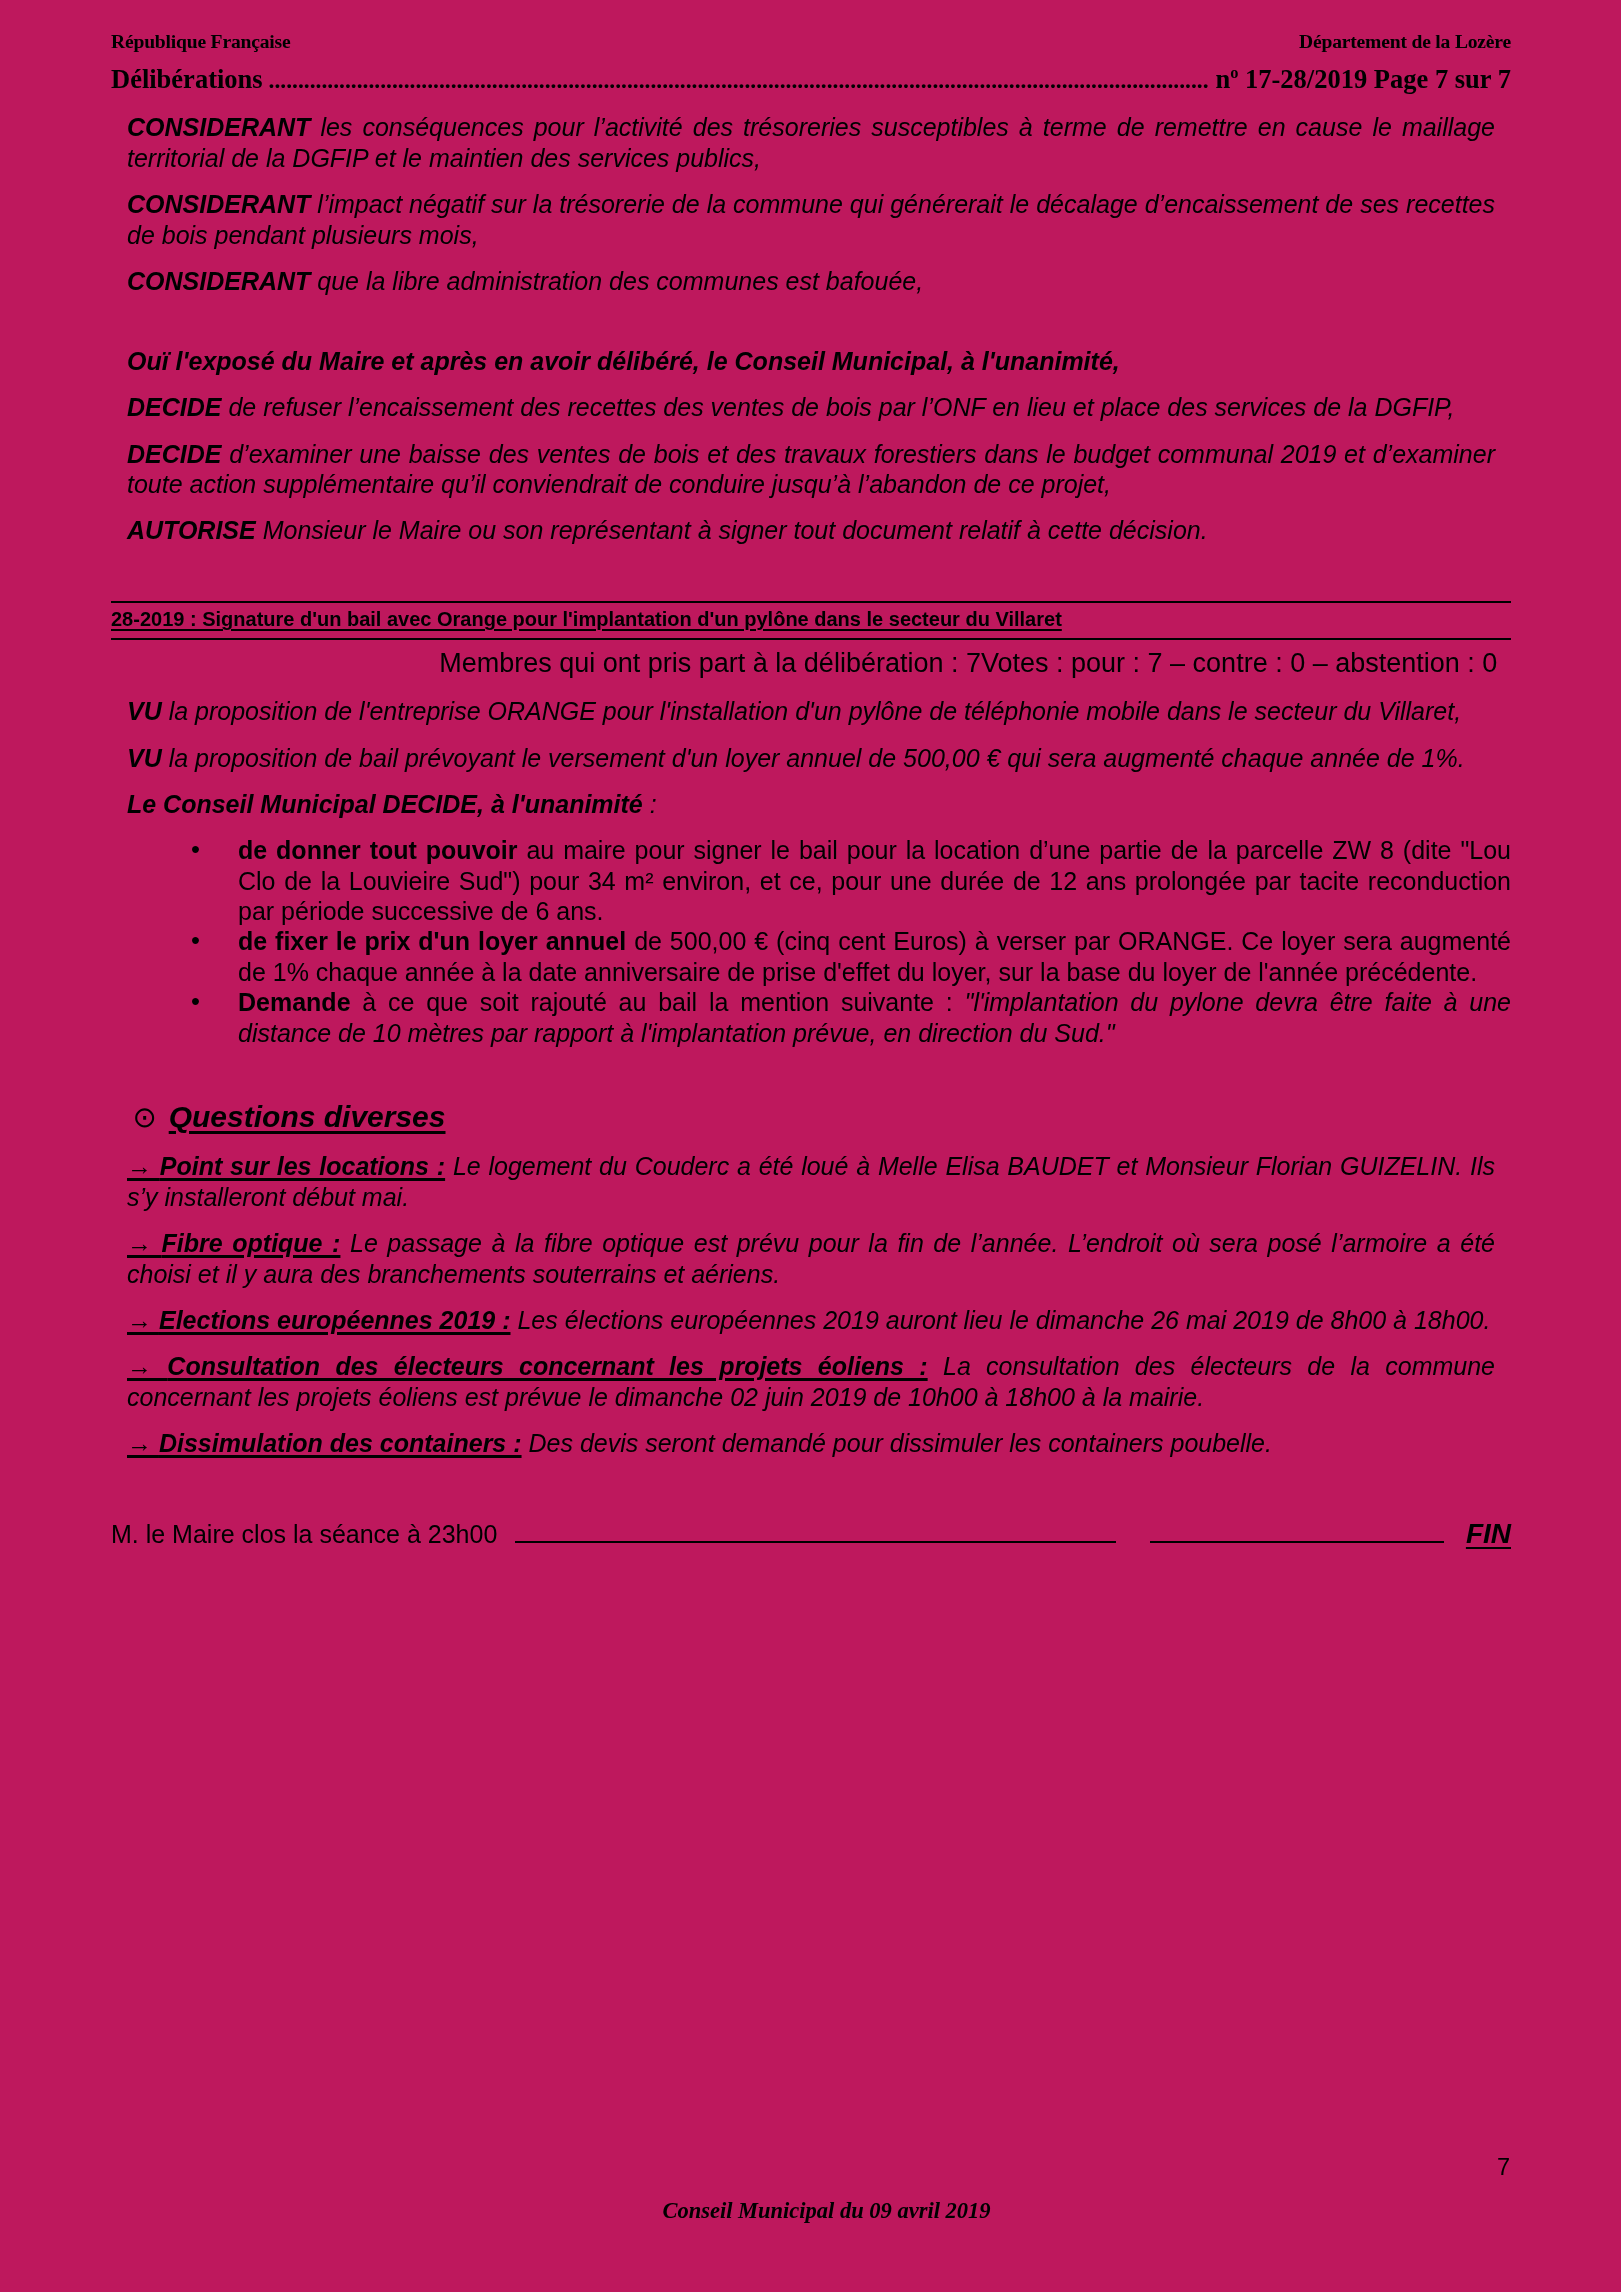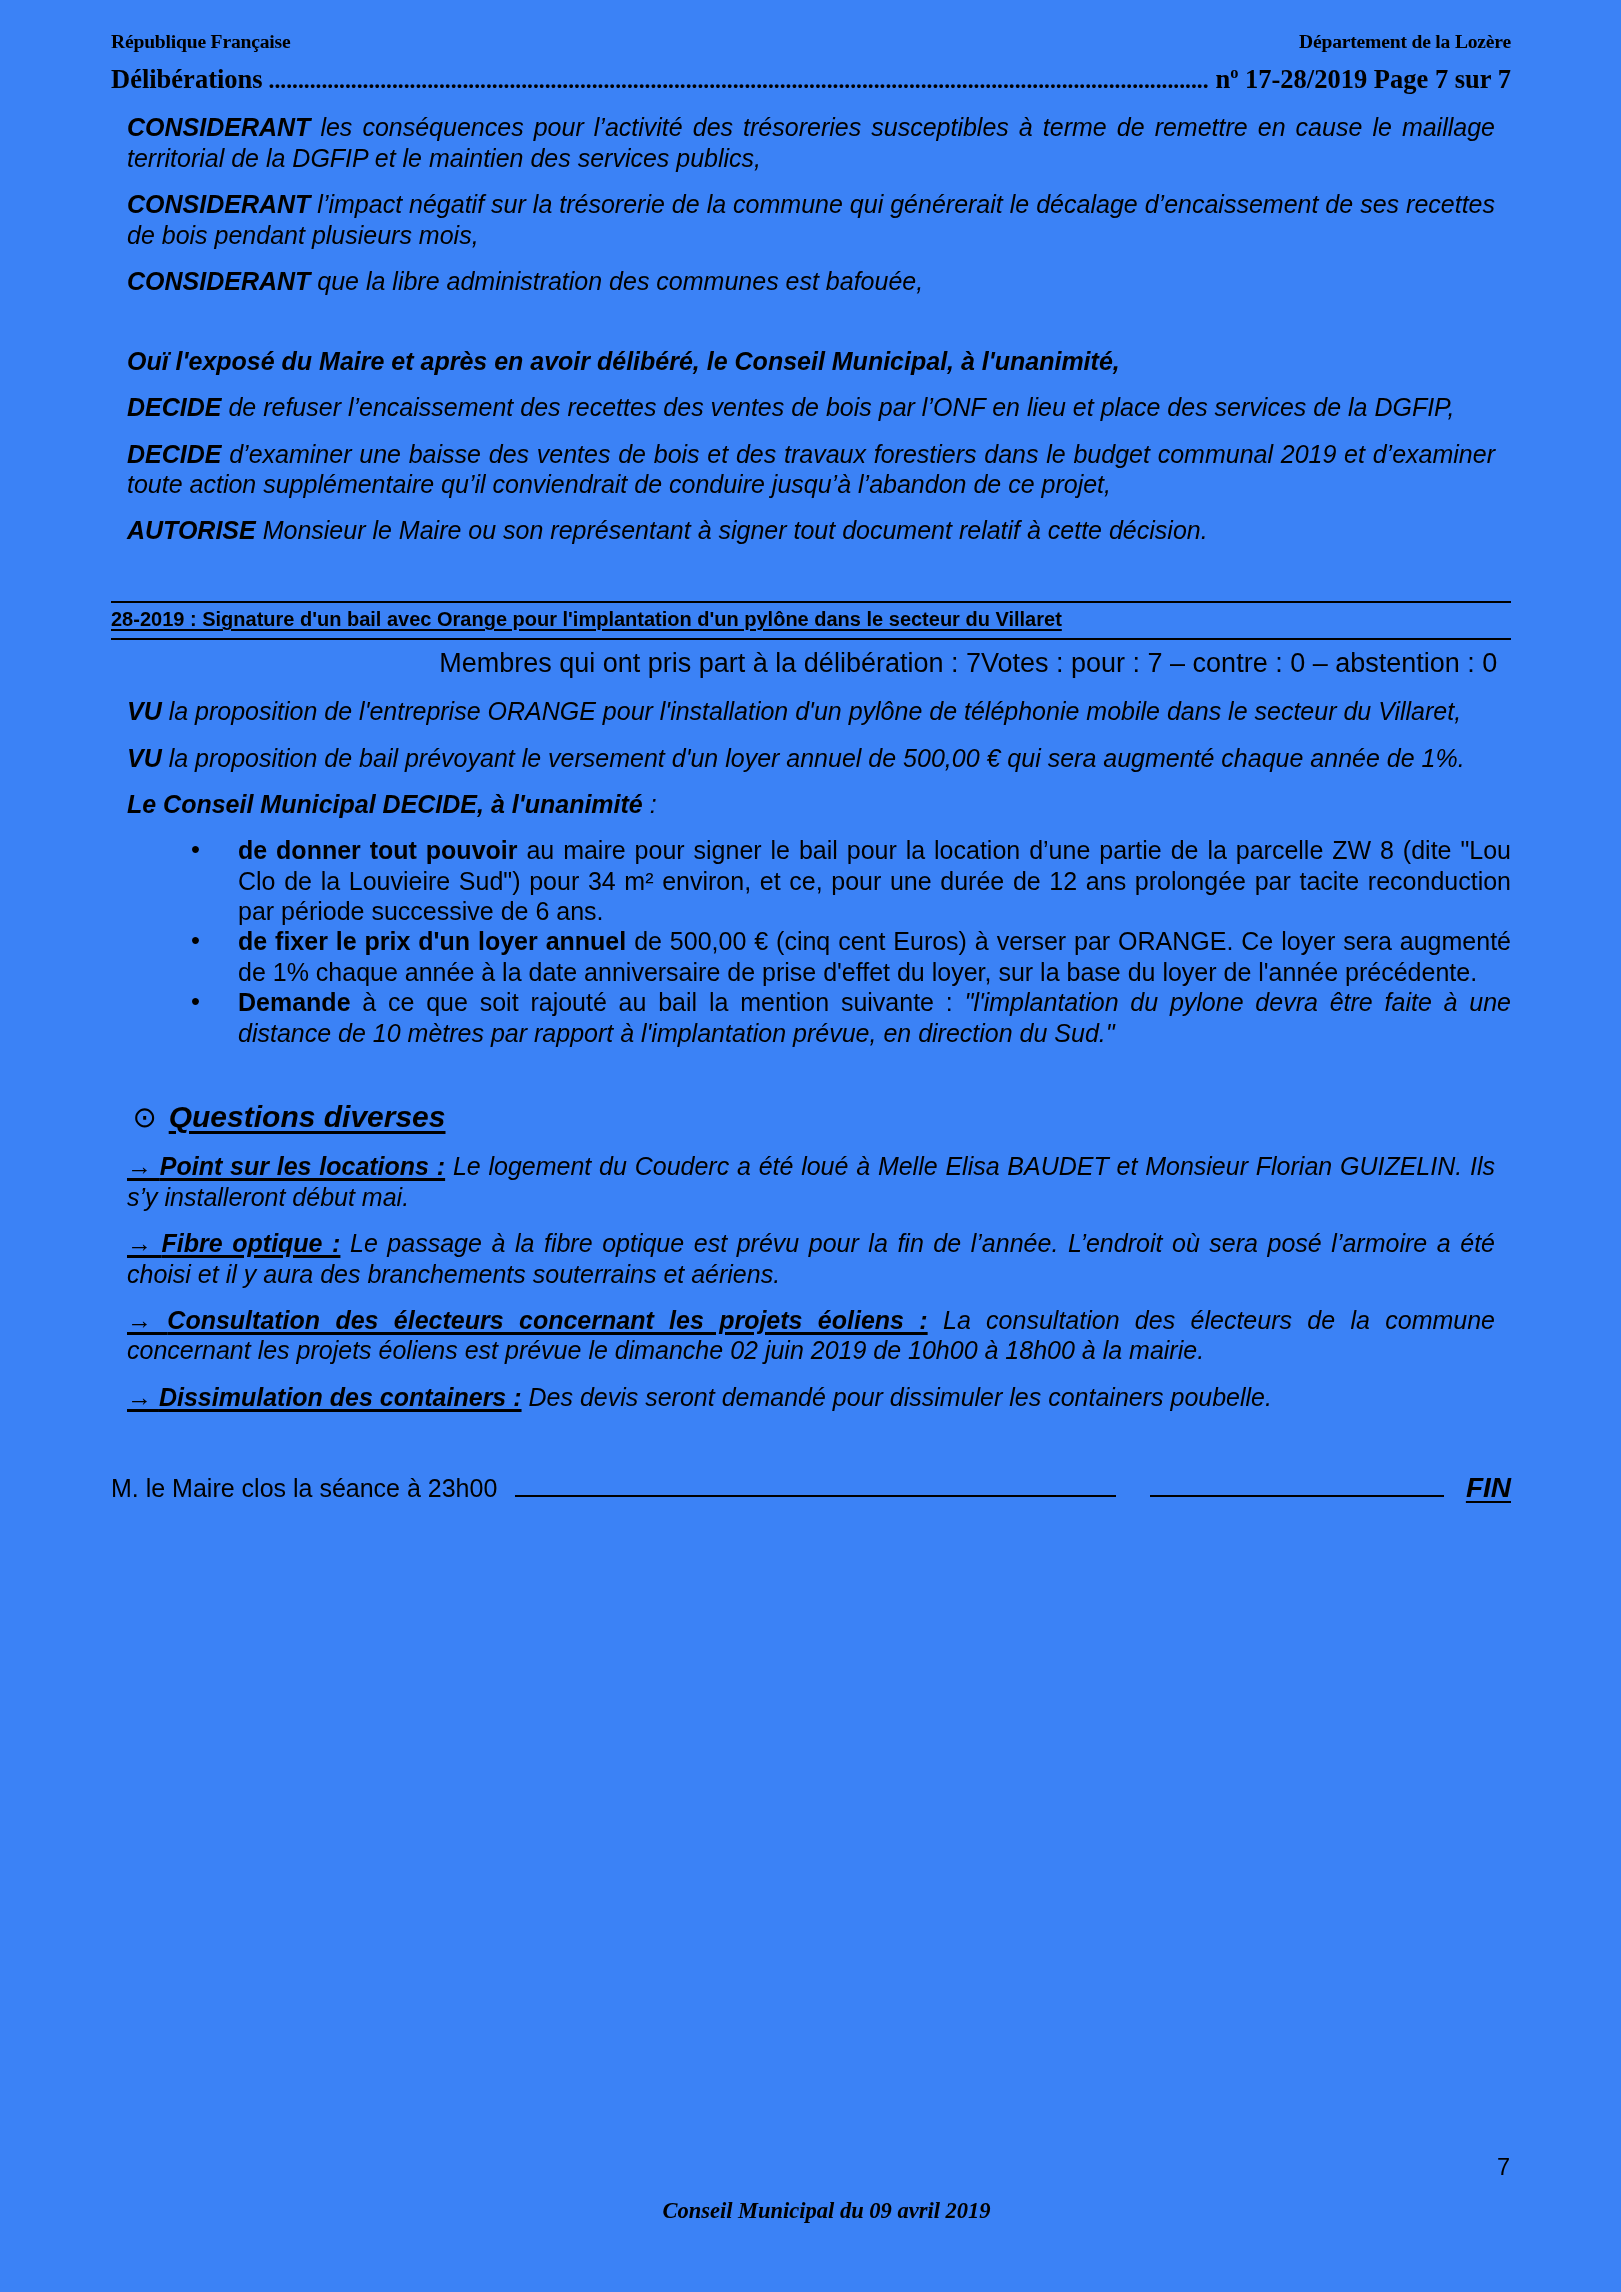"République Française" .page { background: #3b82f6 -> #be185d }
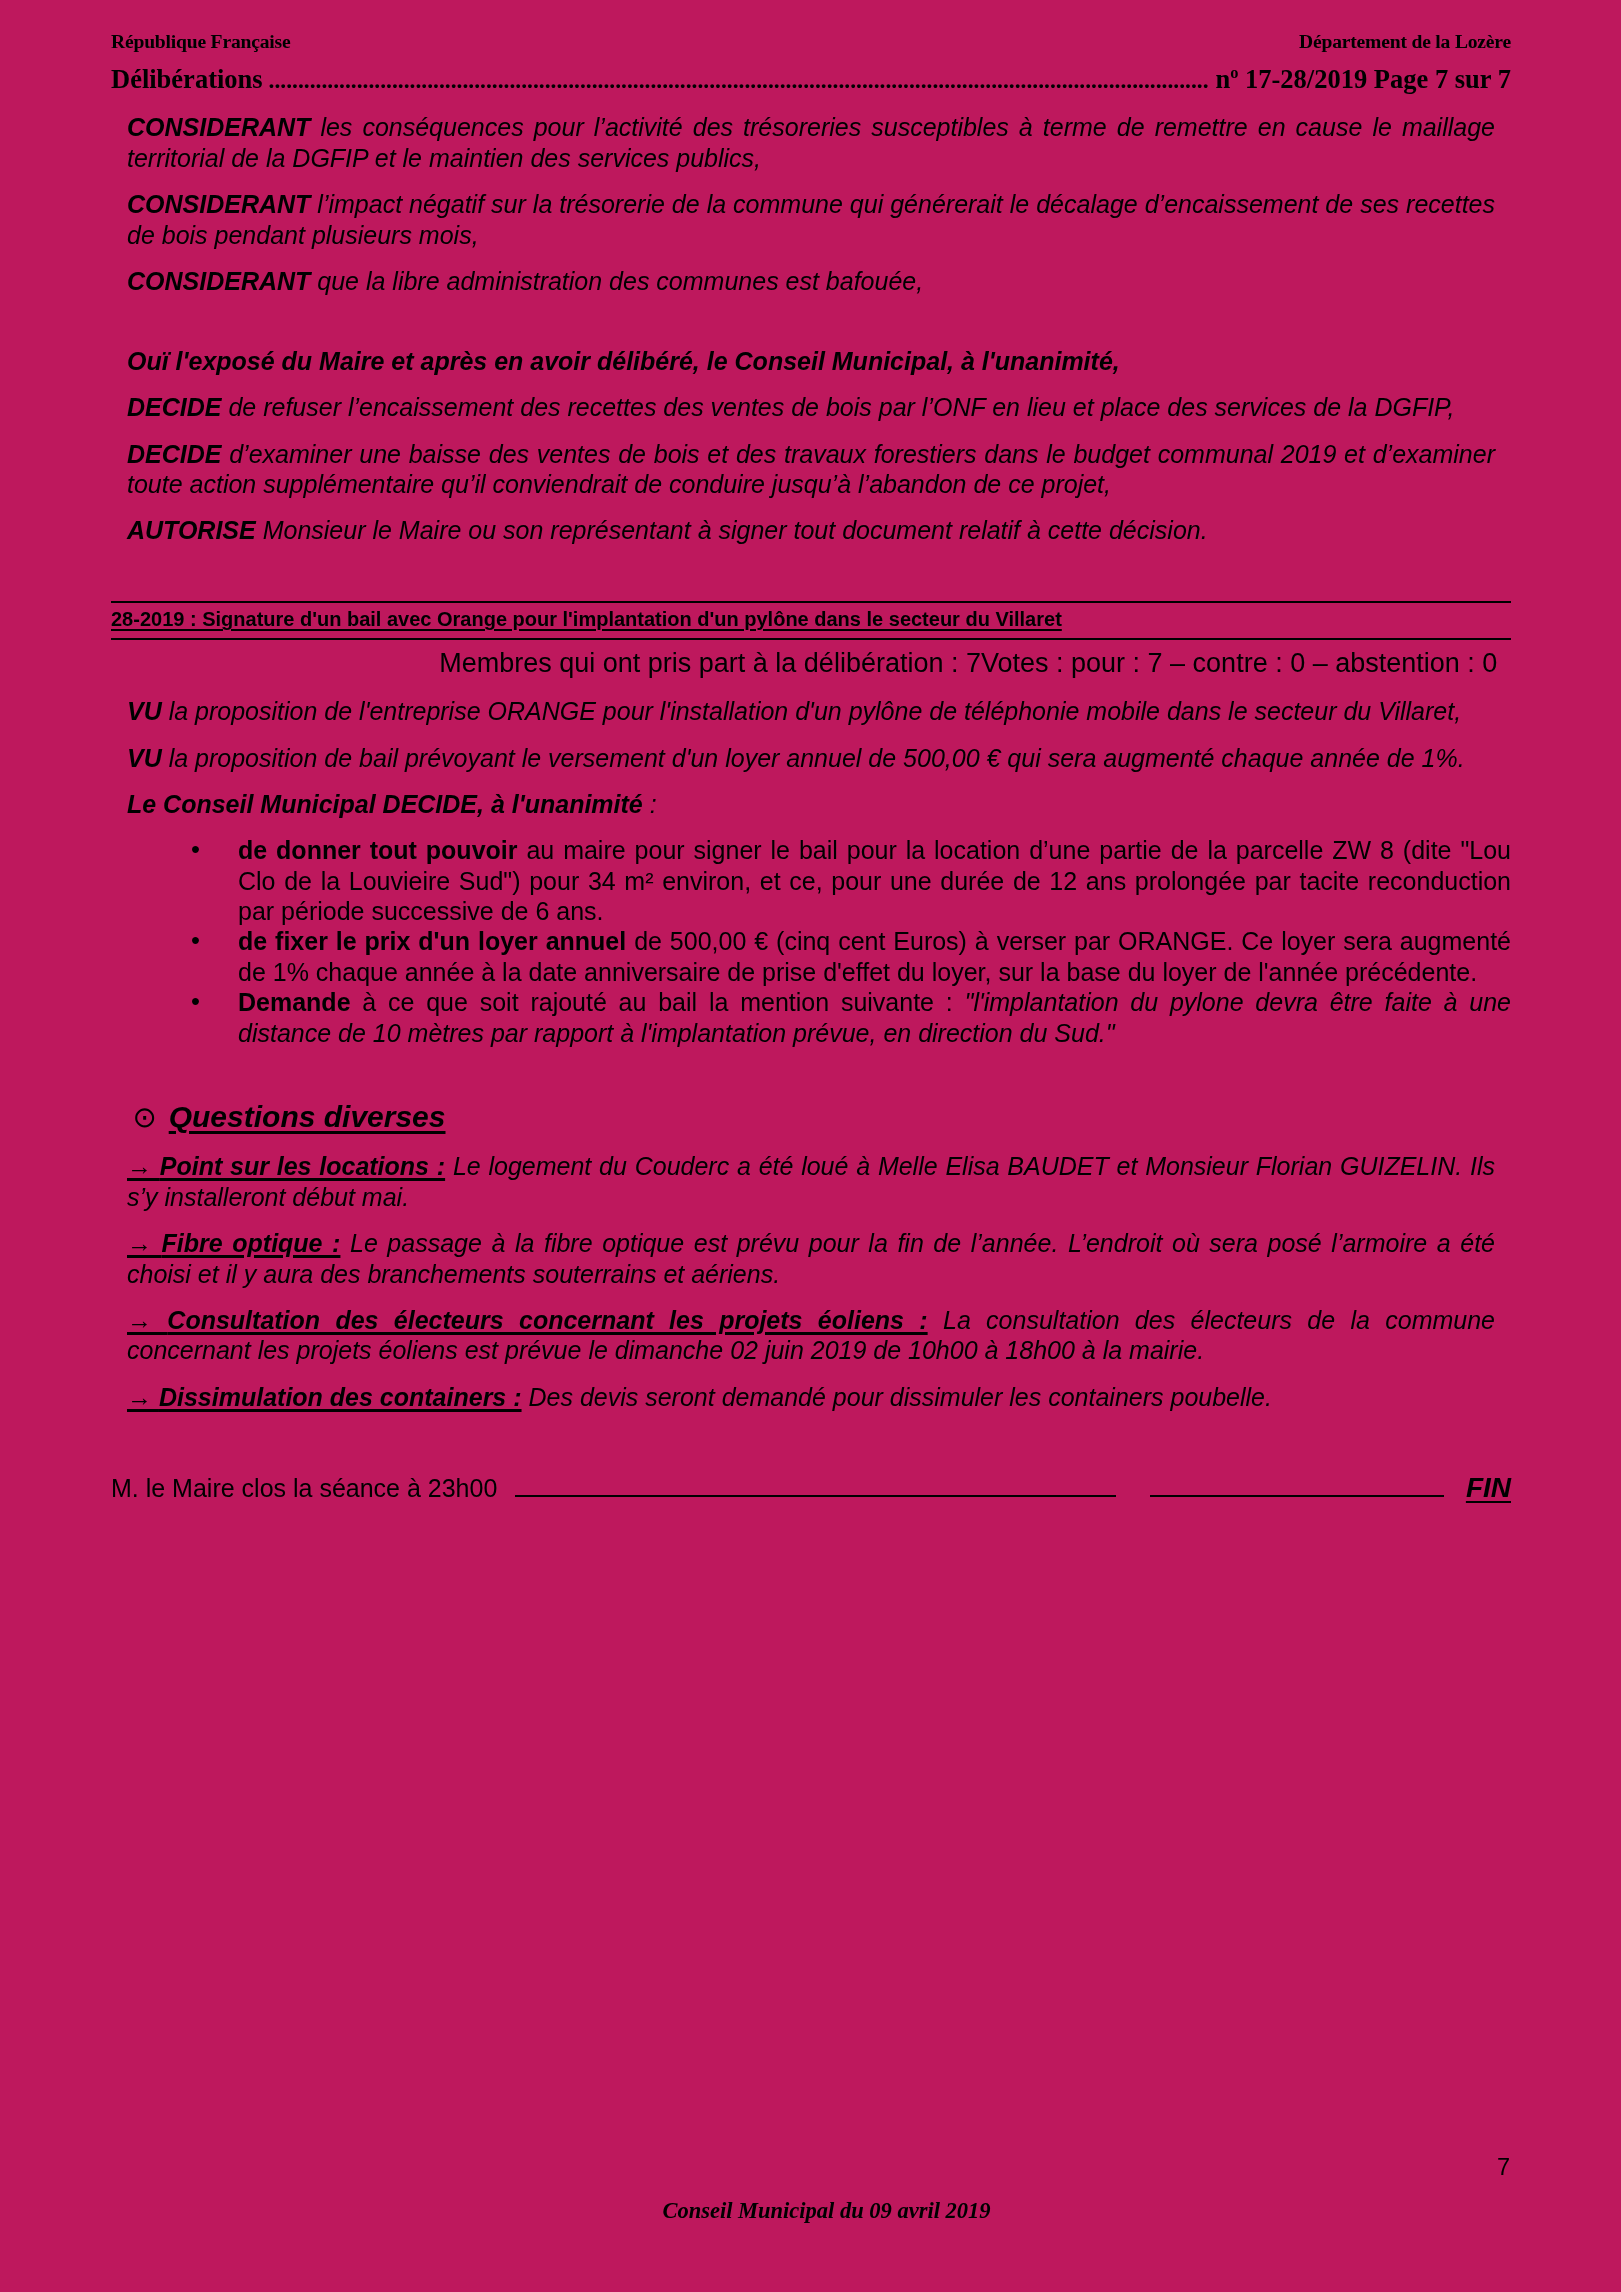"→ Elections européennes 2019 :" p.qd-item { html: none -> <p><span><span>→</span> <span>Elections européennes 2019 :</span></span><span> Les élections européennes 2019 auront lieu le dimanche 26 mai 2019 de 8h00 à 18h00.</span></p> }
